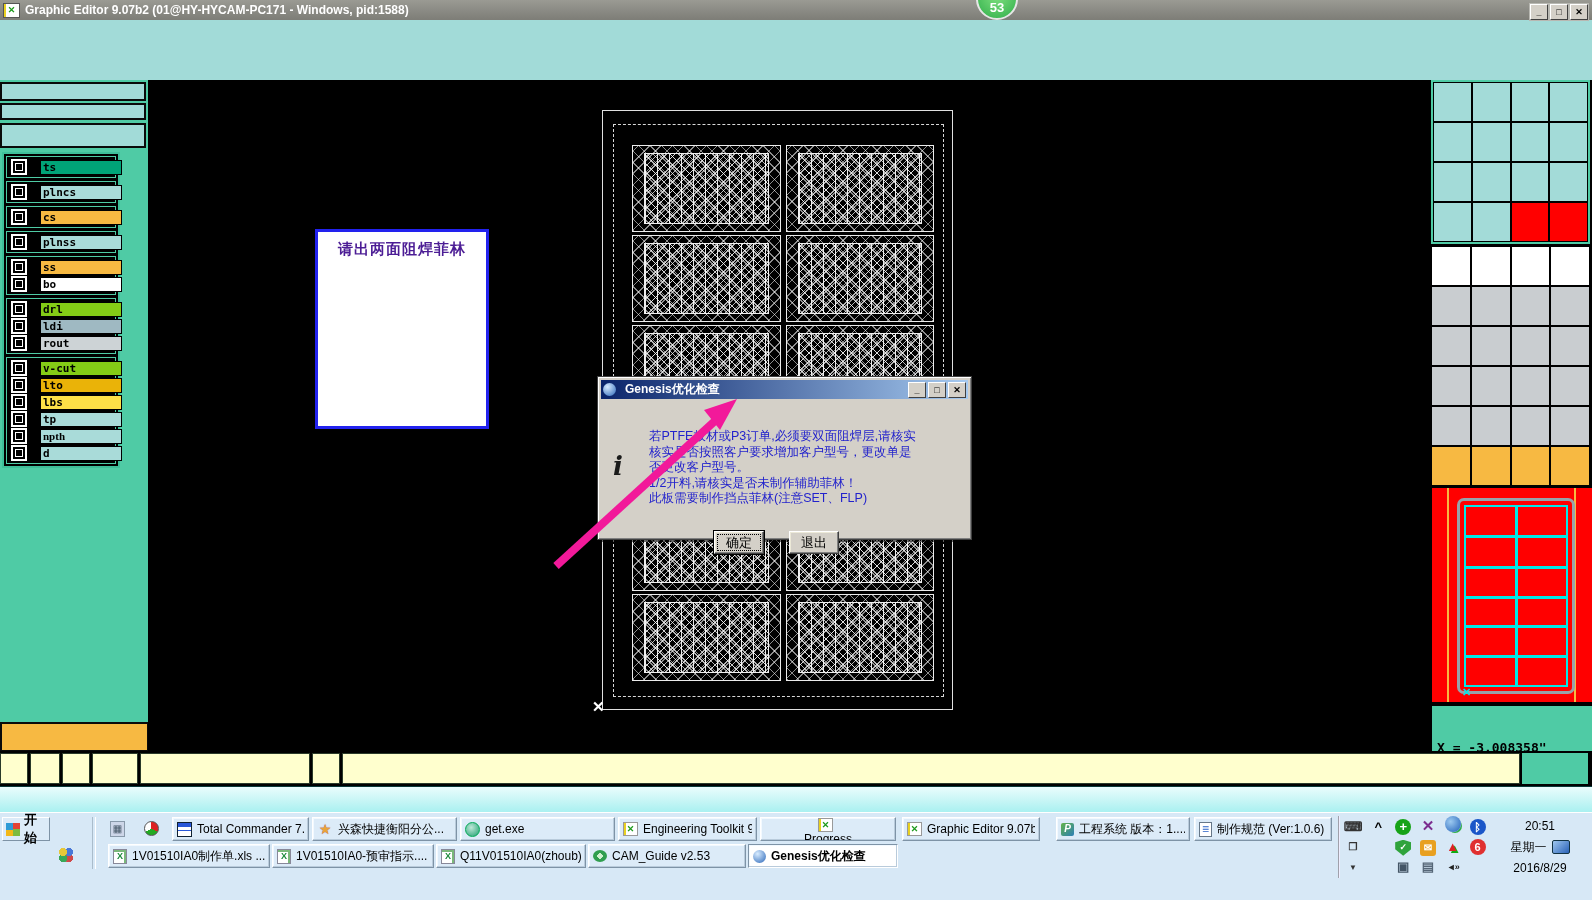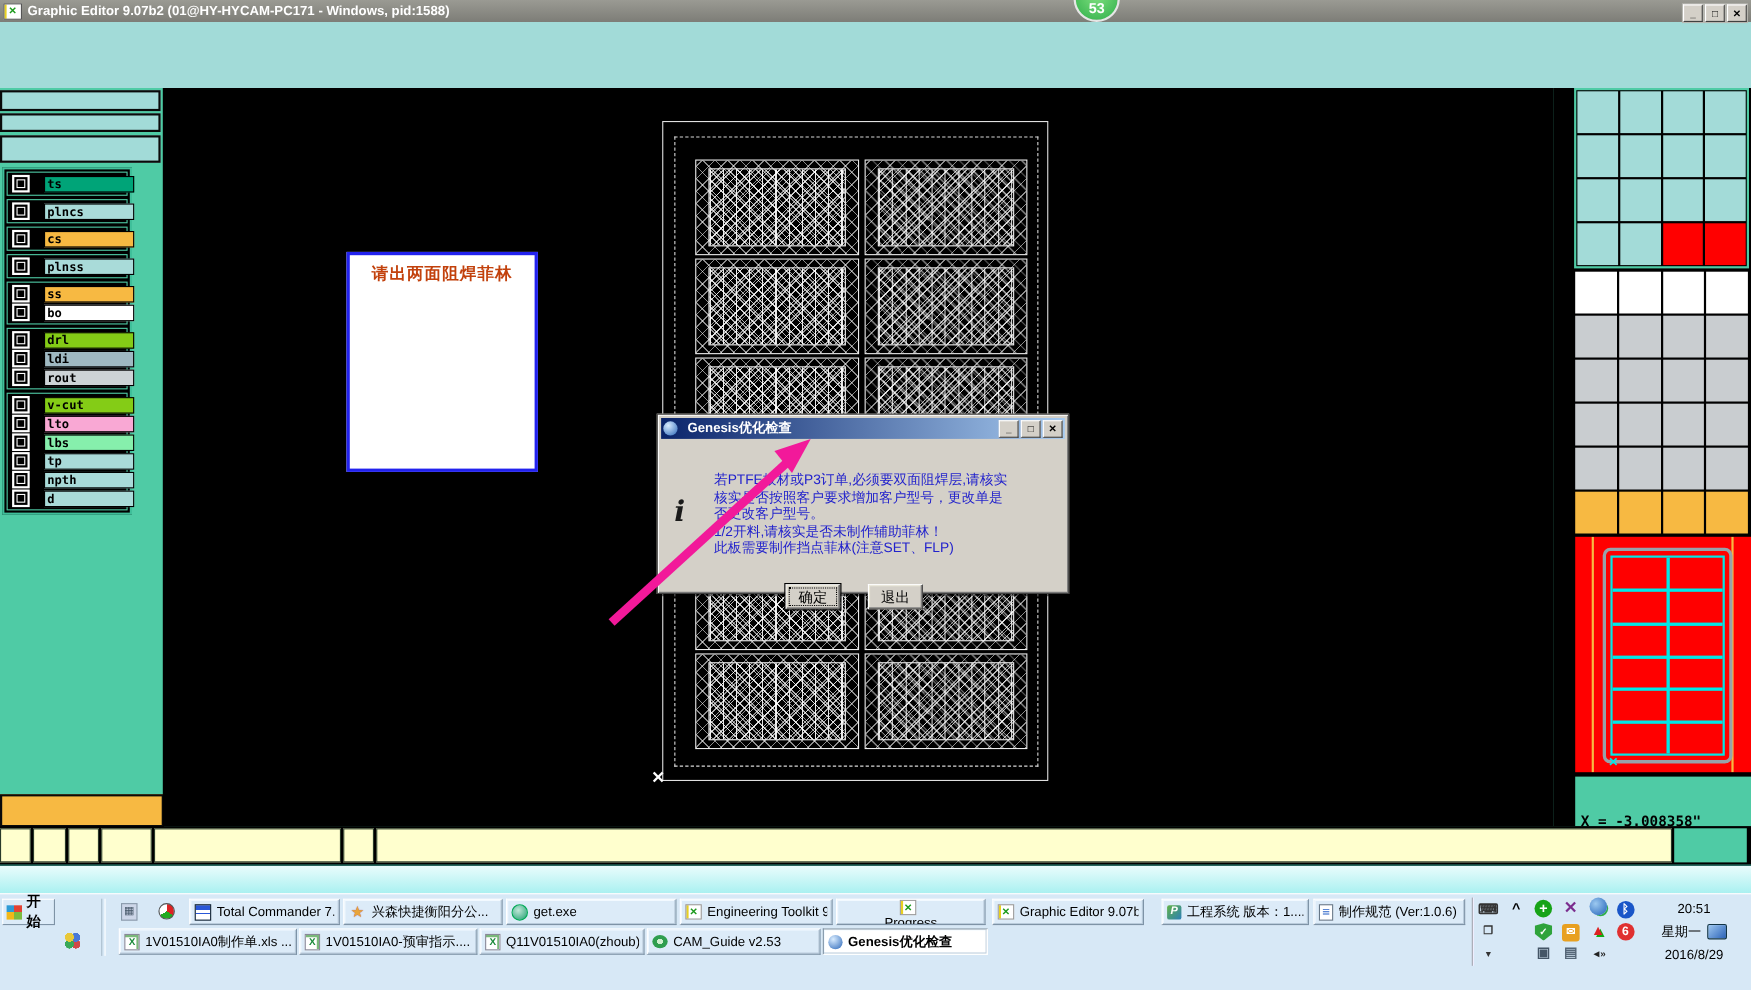"请出两面阻焊菲林" span { color: #c2410c -> #4c1d95 }
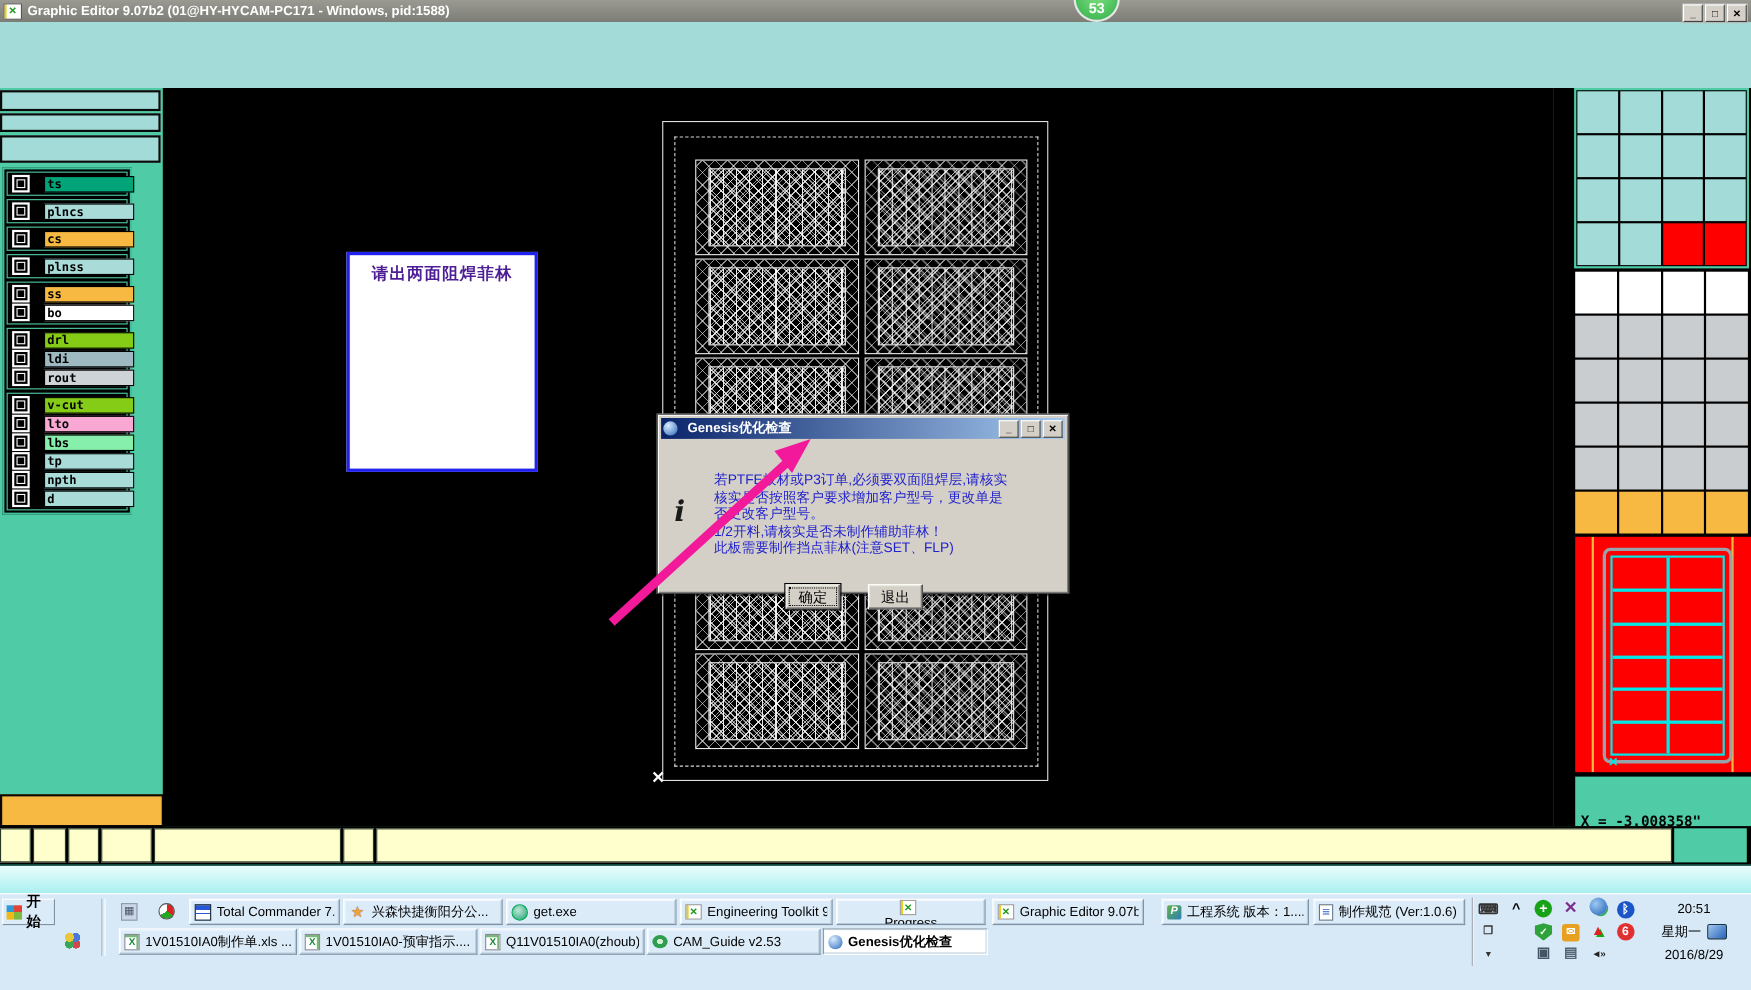"lto" span.llabel { background: #f9a8d4 -> #eab308 }
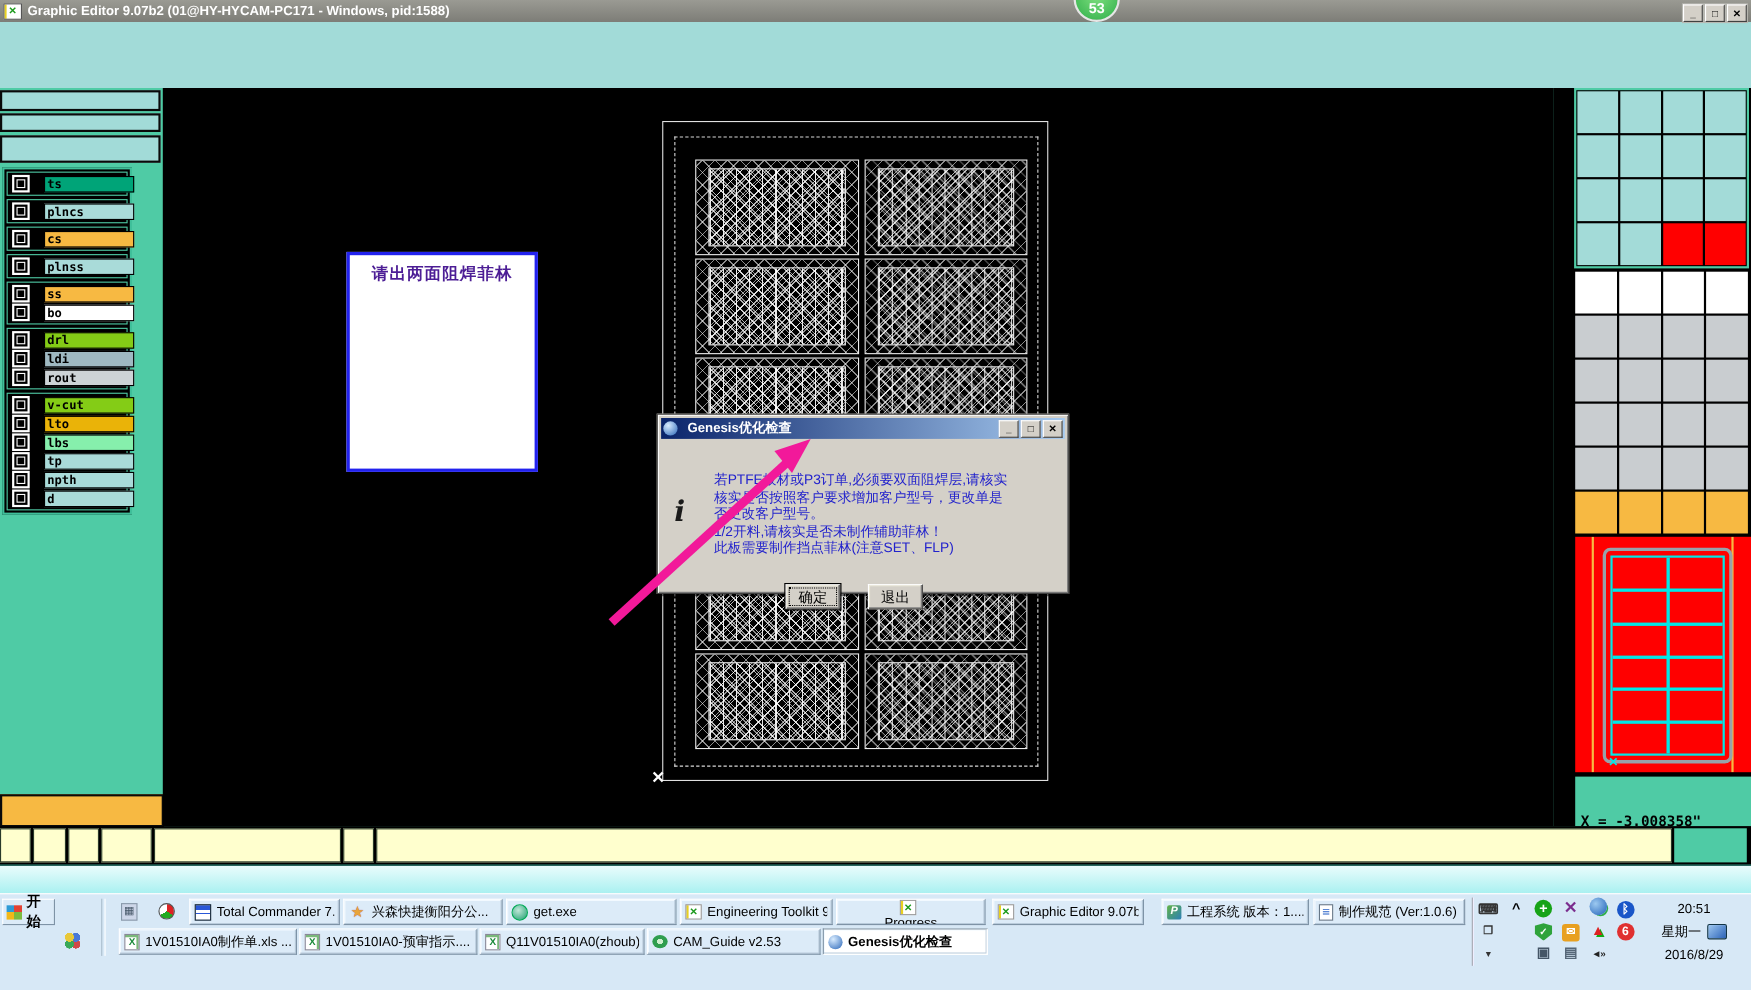"lbs" span.llabel { background: #86efac -> #fde047 }
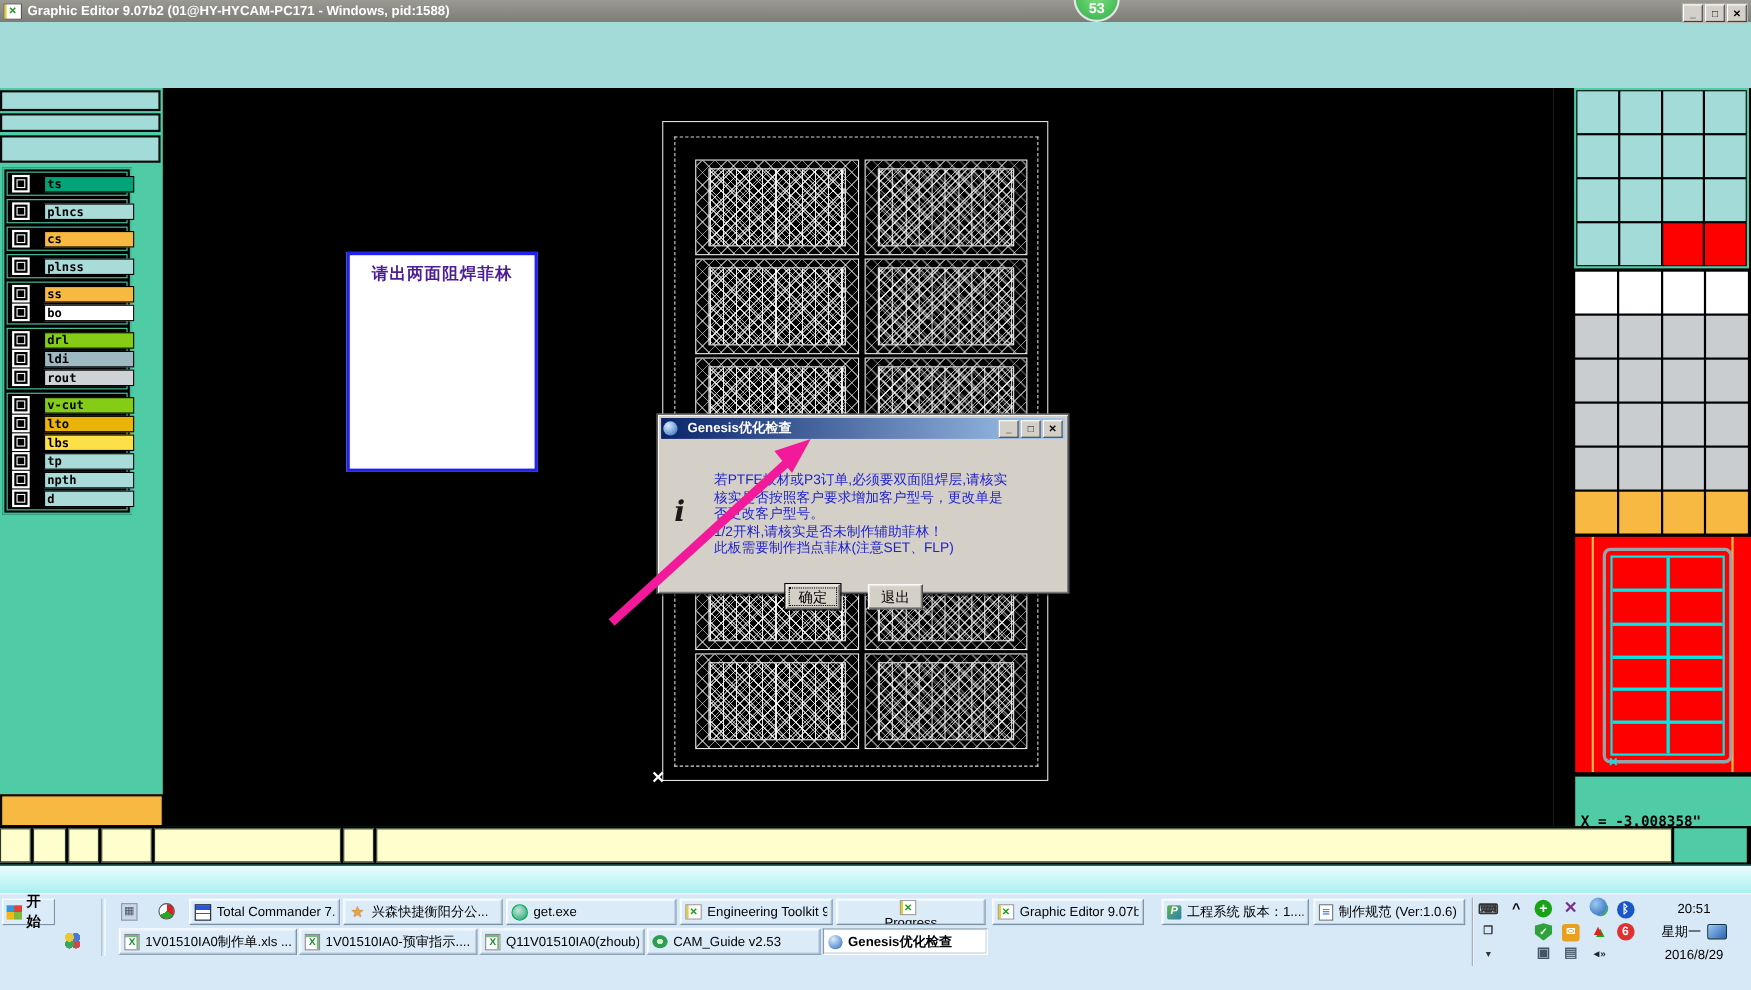"npth" span.llabel { font-family: none -> Liberation Serif, serif }
